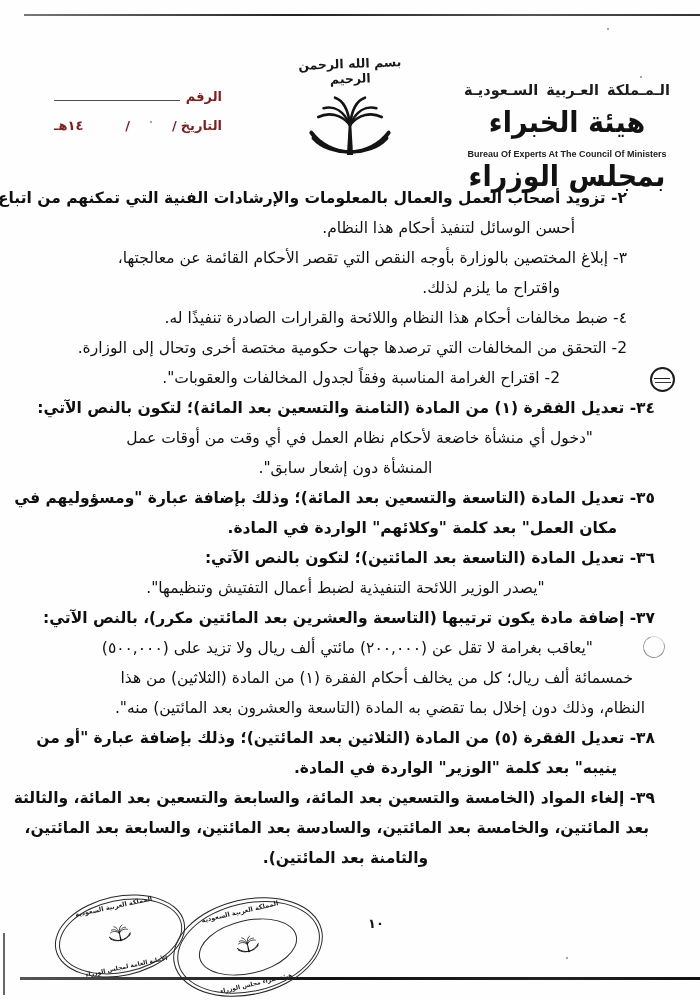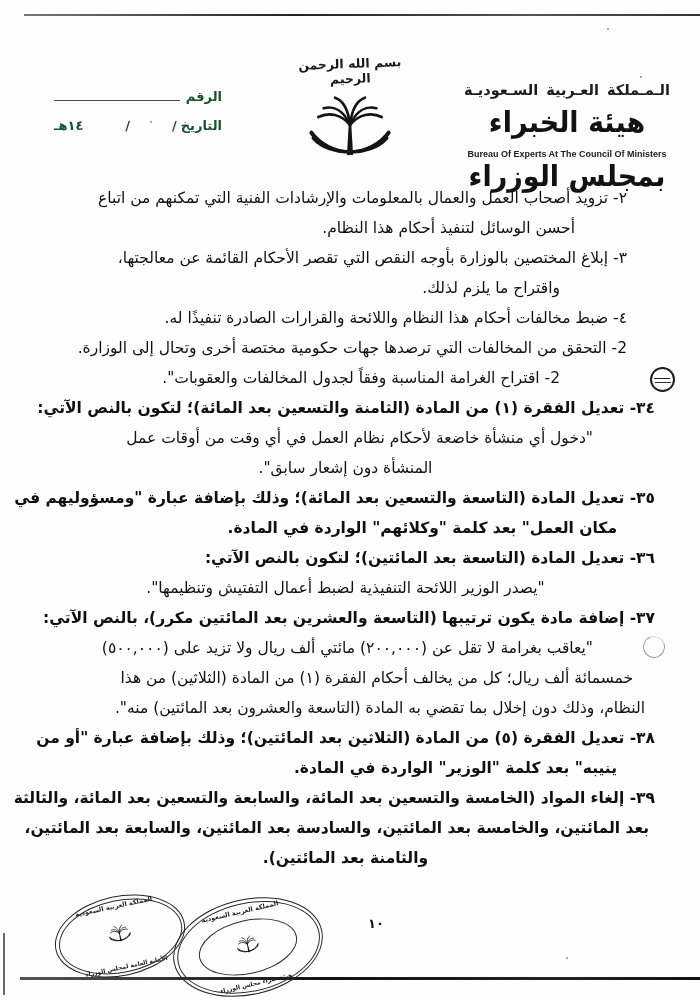"الرقم" .hfields { color: #14532d -> #7f1d1d }
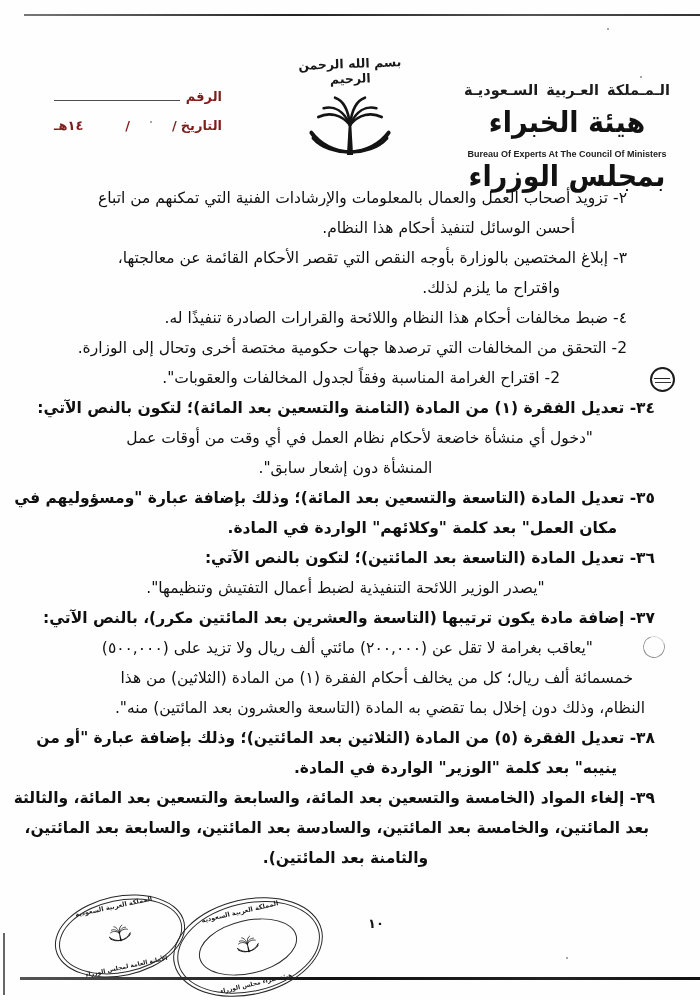"٢- تزويد أصحاب العمل والعمال" div.bline { font-weight: none -> bold }
